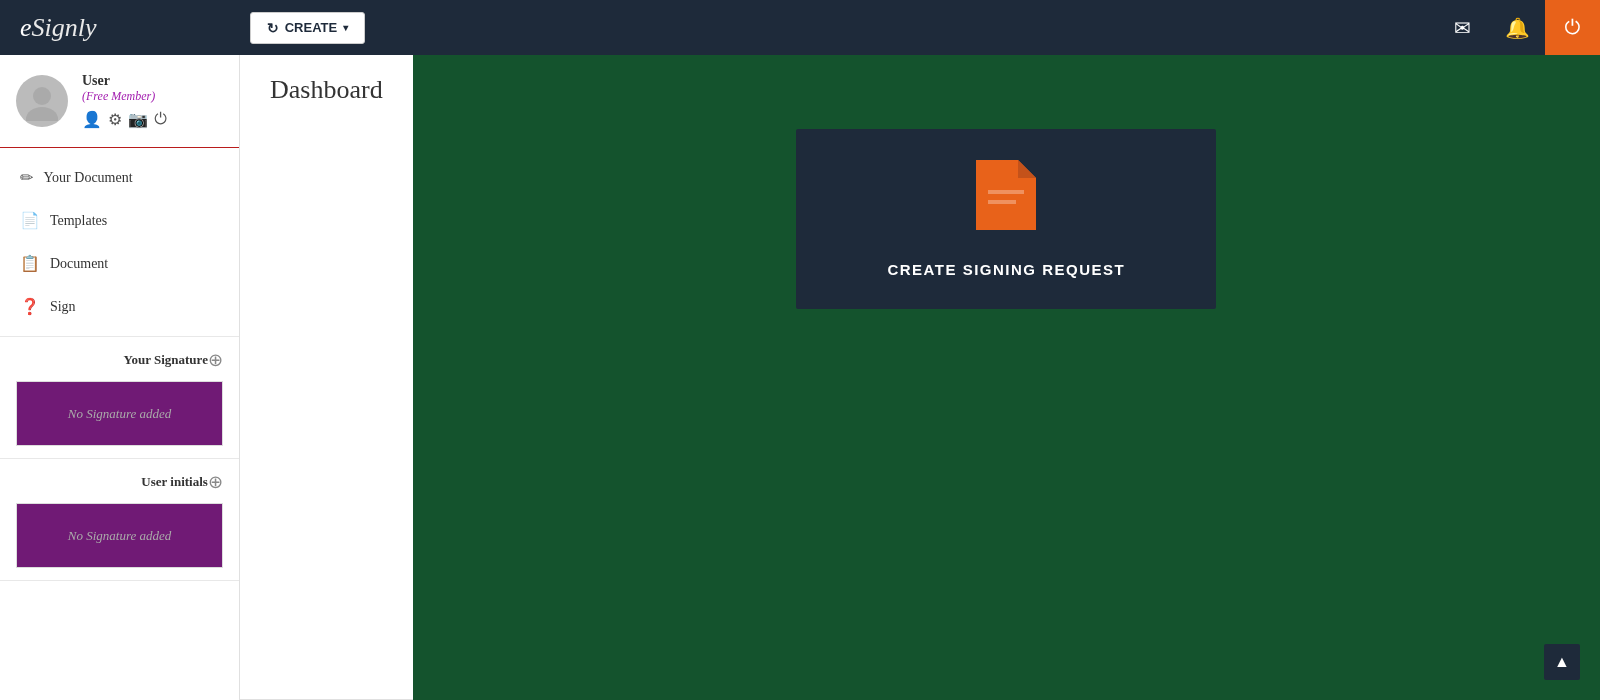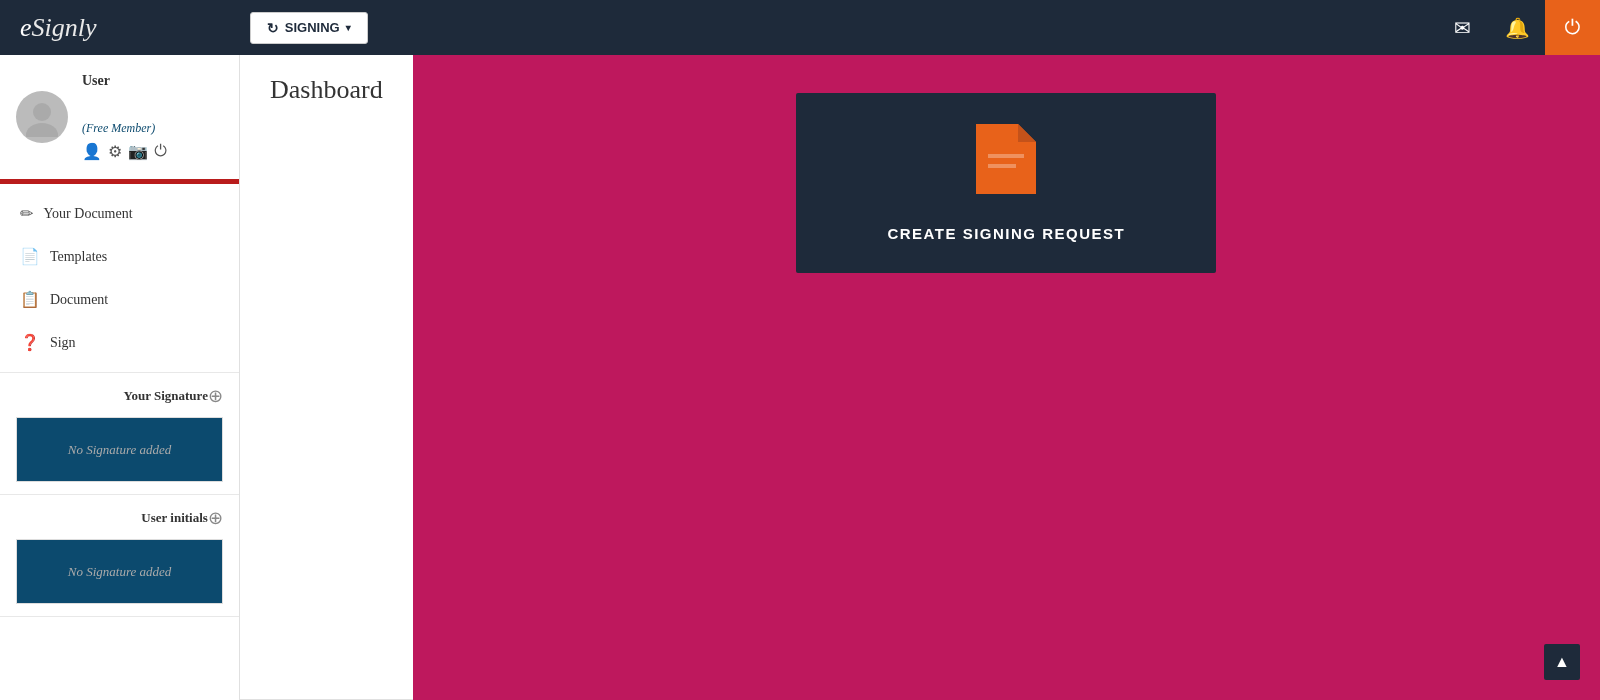"SIGNING" span { text: SIGNING -> CREATE }
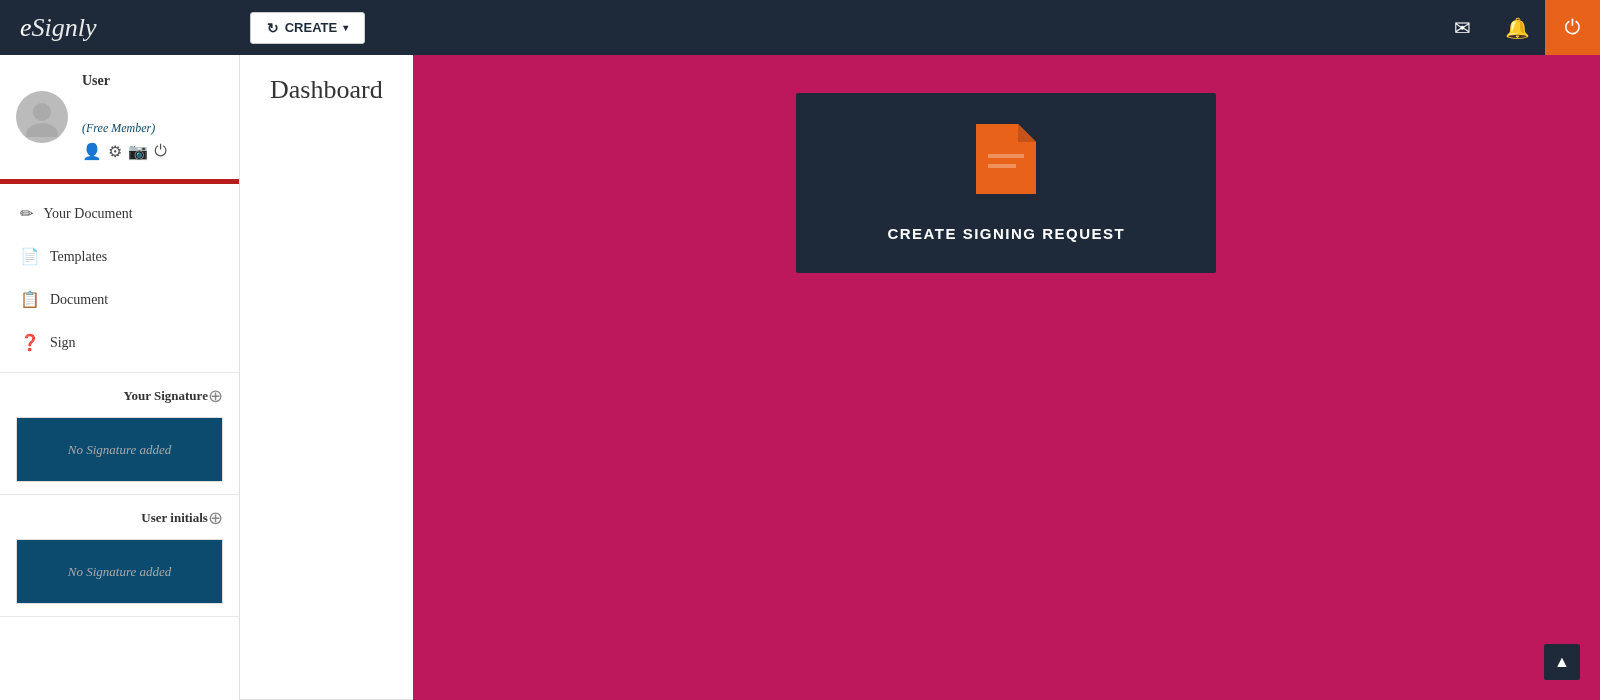"User" .user-profile { border-bottom: 5px solid #b91c1c -> 1px solid #b91c1c }
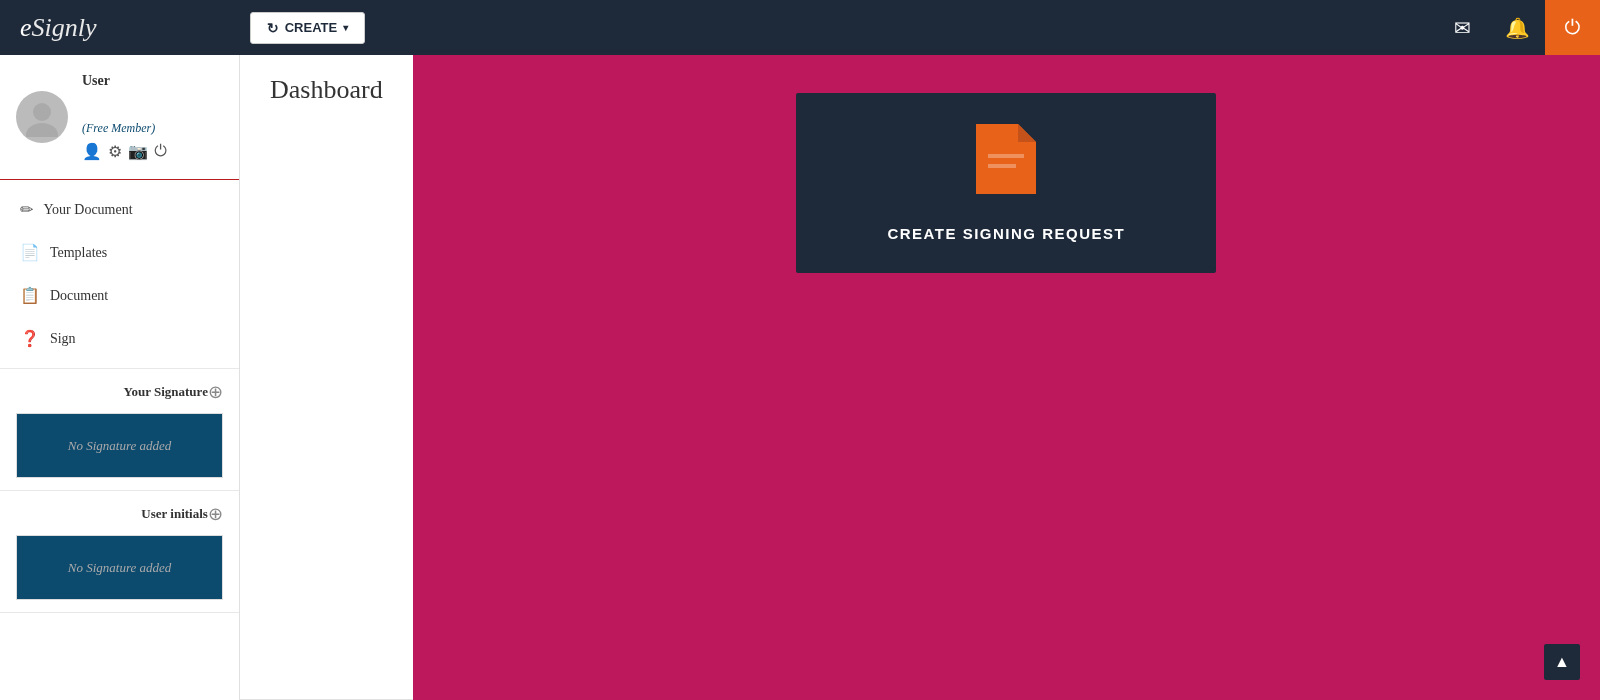"(Free Member)" .user-role { color: #0c4a6e -> #a21caf; margin-top: 32px -> none }
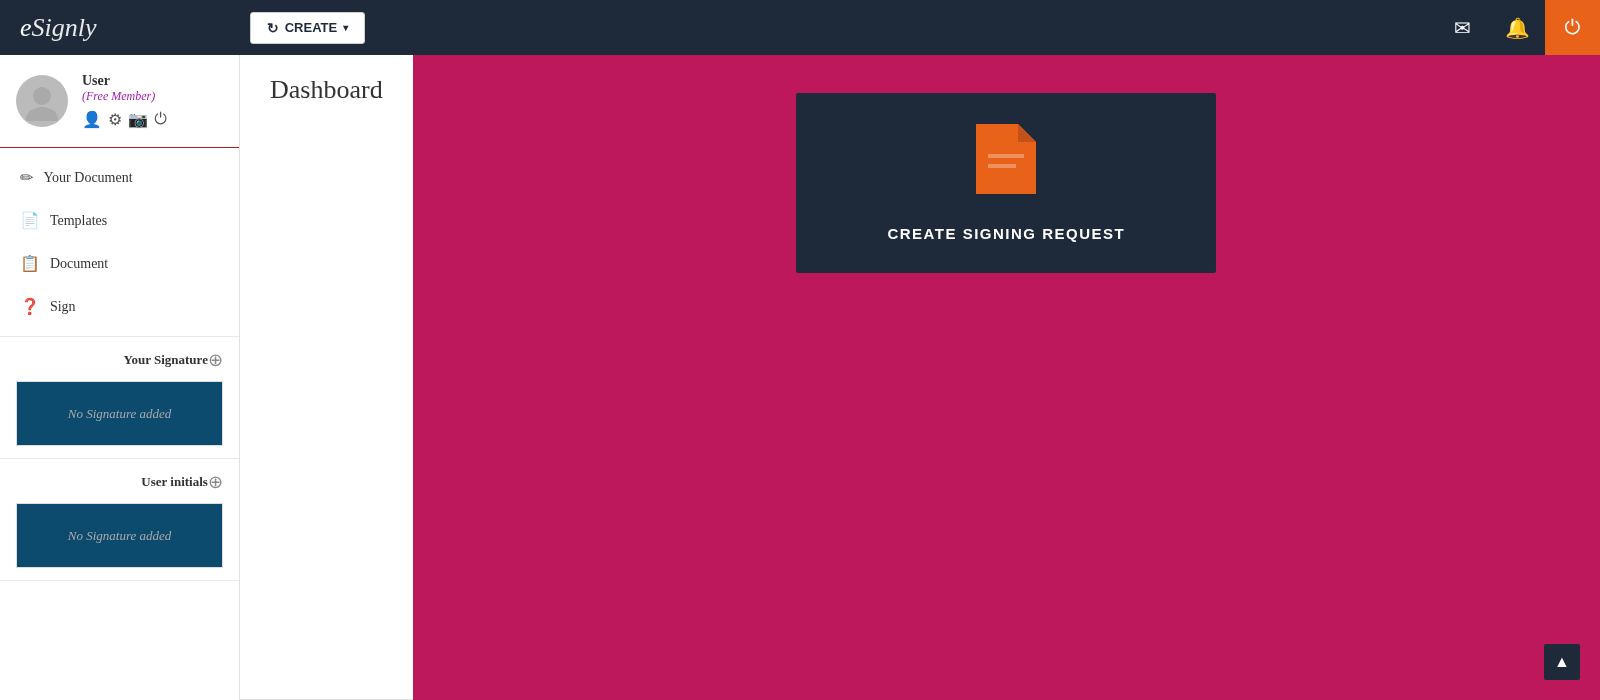"CREATE SIGNING REQUEST" .dashboard-body { background: #be185d -> #14532d; padding: 38px 40px -> 74px 40px }
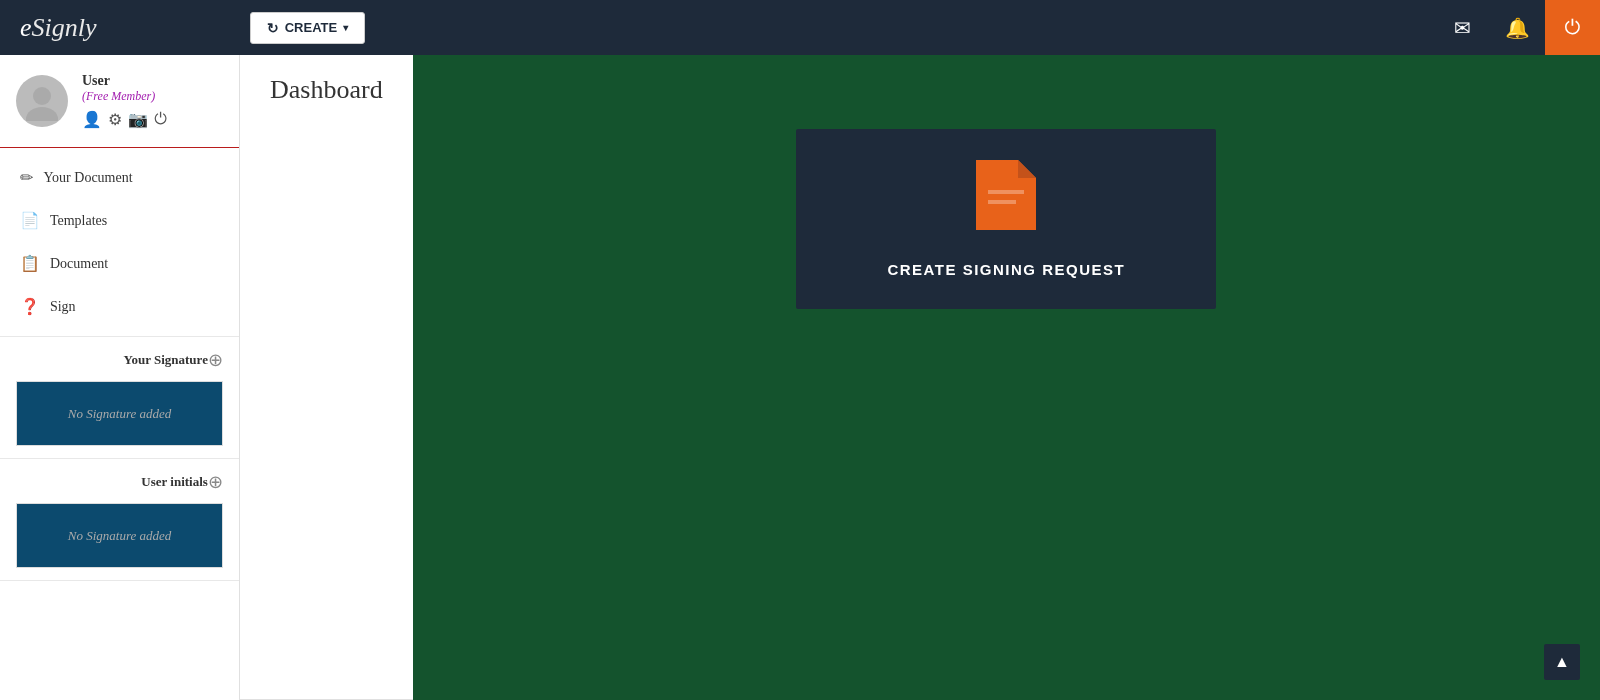"No Signature added" .sig-box { background: #0c4a6e -> #701a75 }
